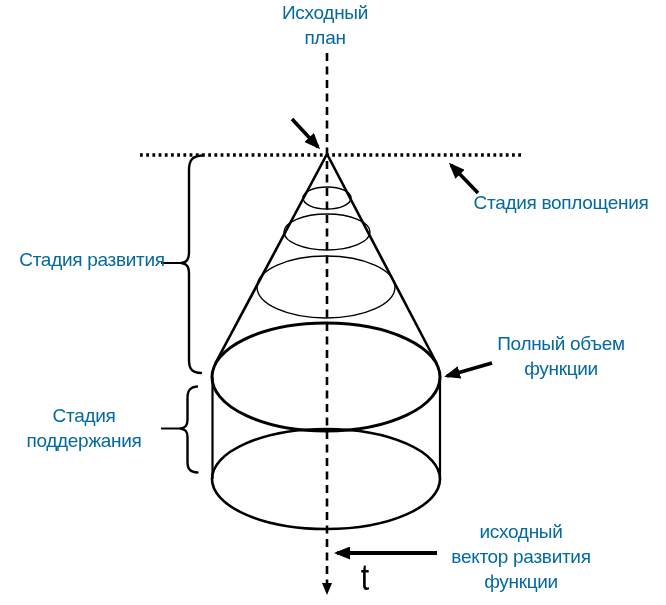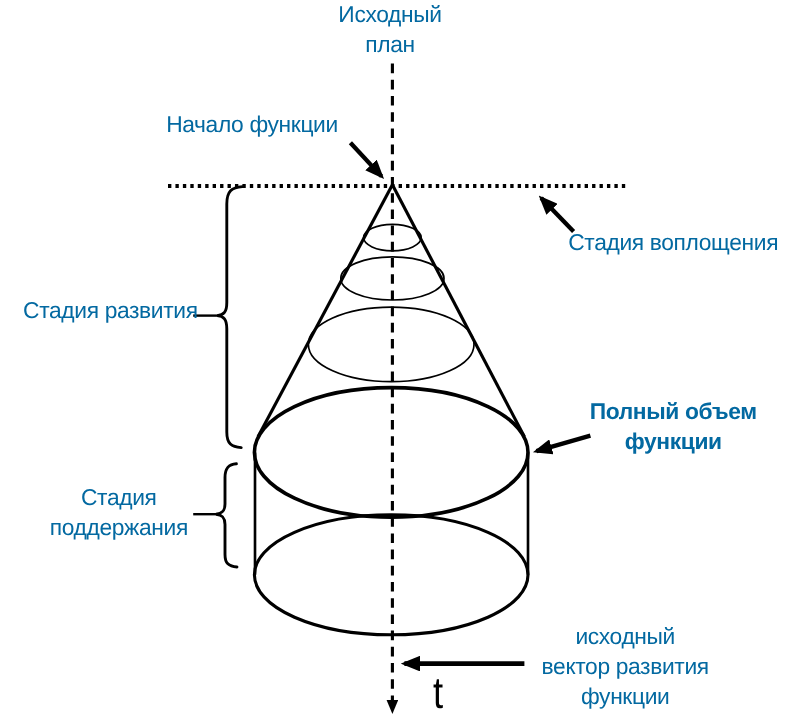"Начало функции" div.lbl { html: <div>Начало функции</div> -> none }
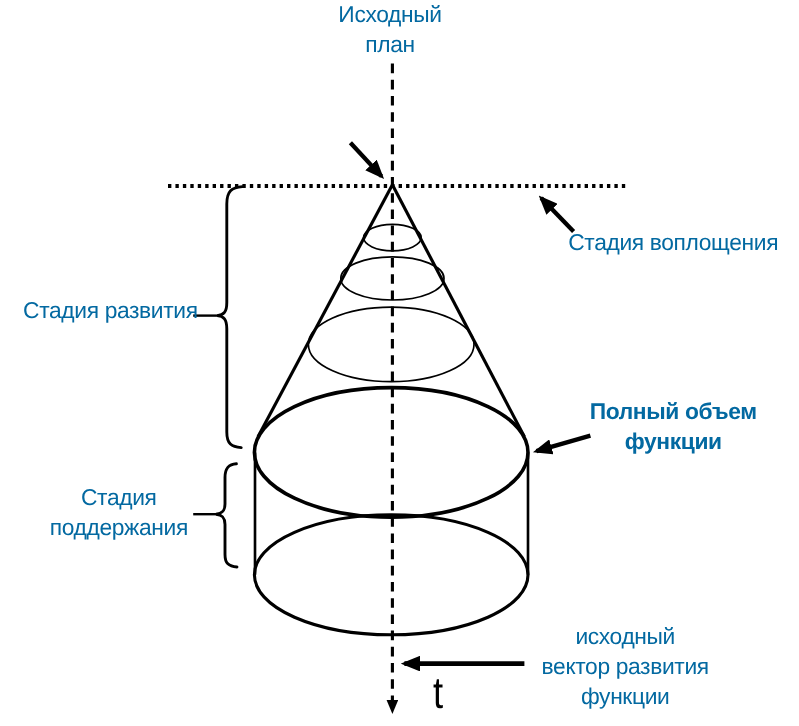"Полный объем" div.lbl { font-weight: bold -> none }
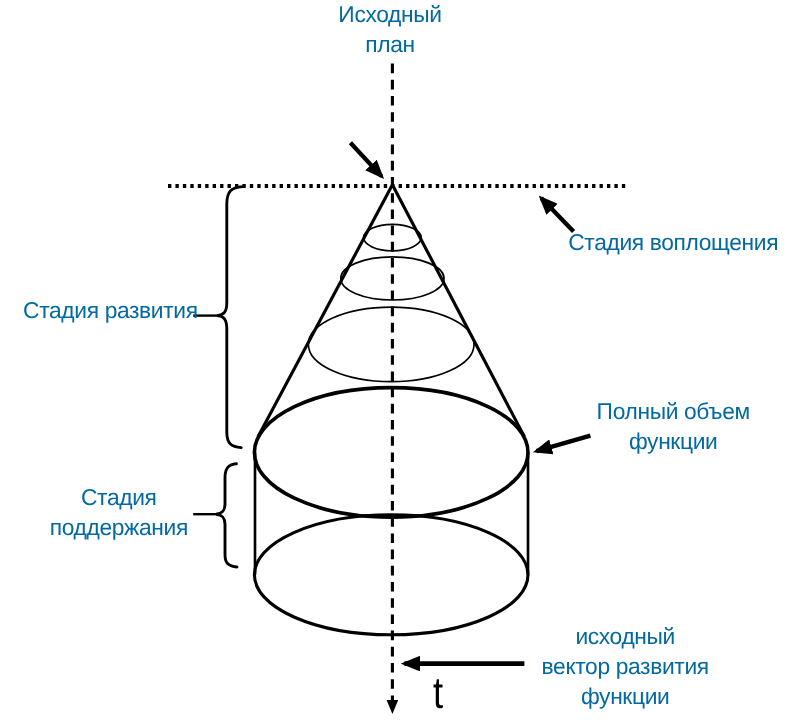"Стадия" div.lbl { padding-left: 15px -> none }
